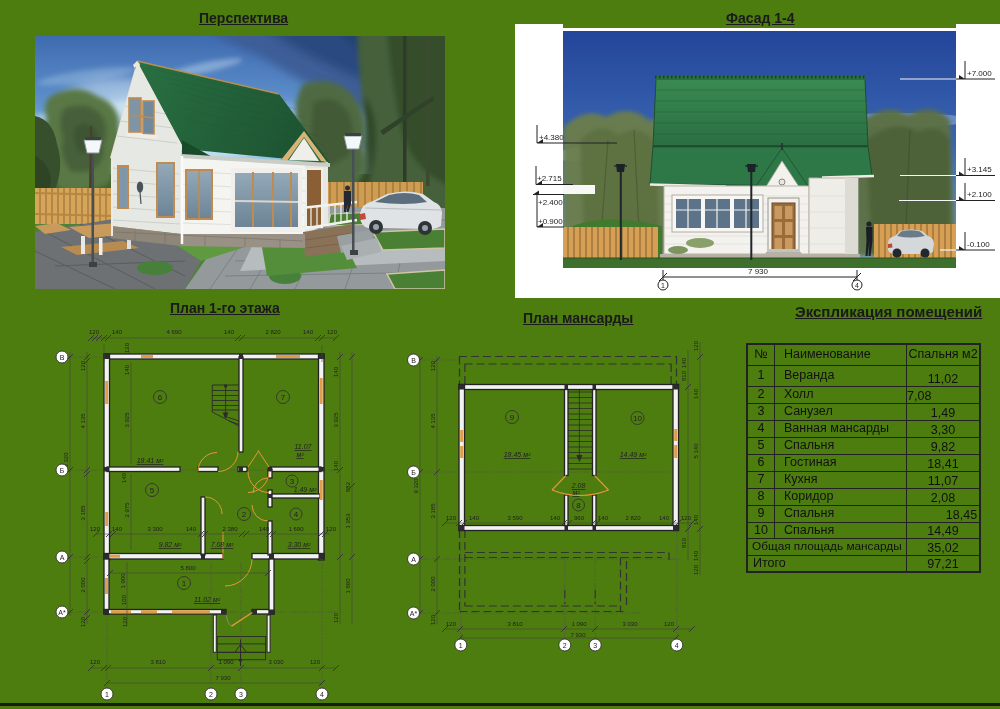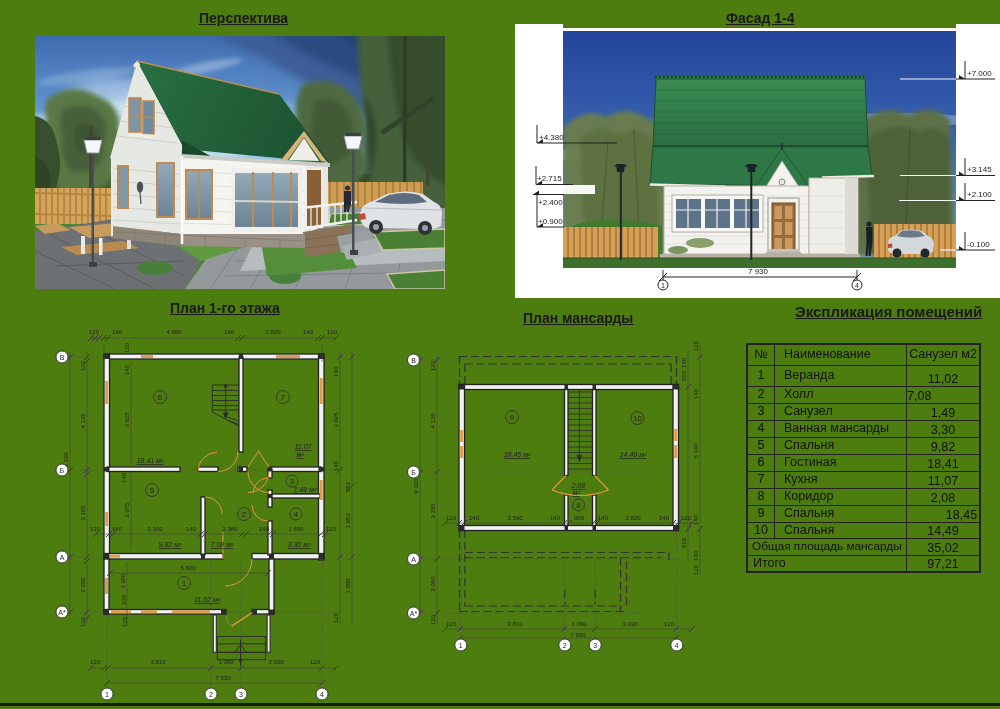"Санузел м2" td { text: Санузел -> Спальня }
